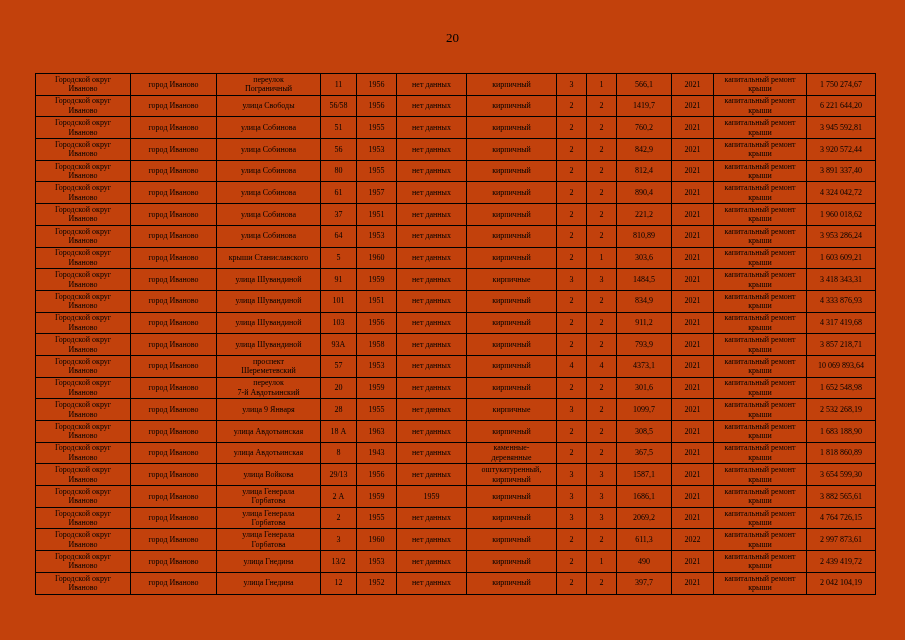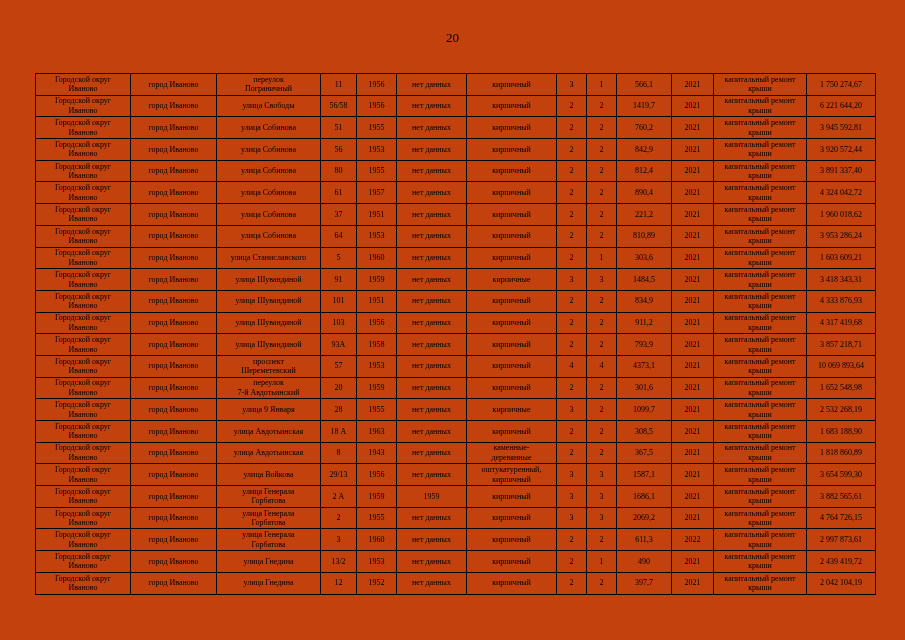"улица Станиславского" td { text: улица -> крыши }
